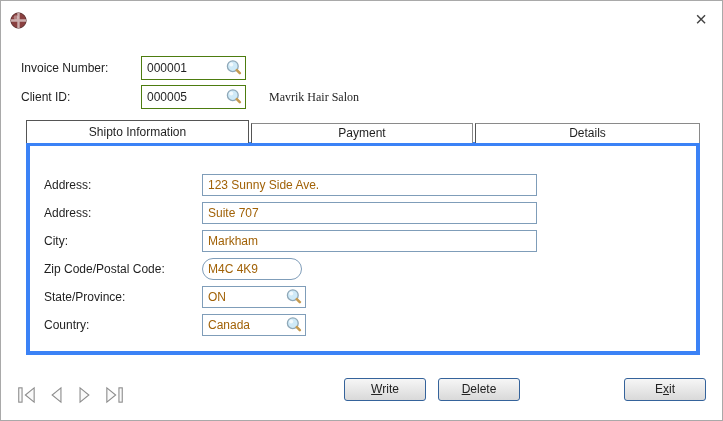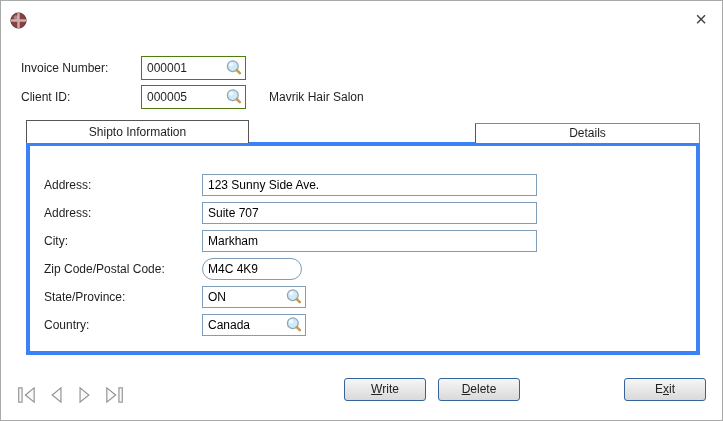"Mavrik Hair Salon" .client-name { font-family: none -> Liberation Serif, serif }
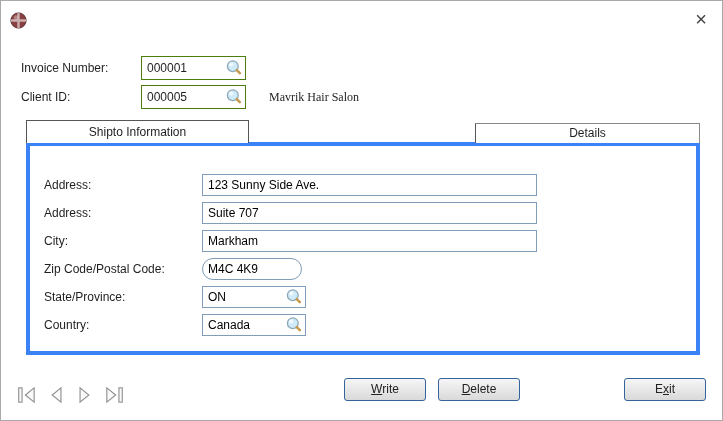"Payment" div.tab { html: none -> <div>Payment</div> }
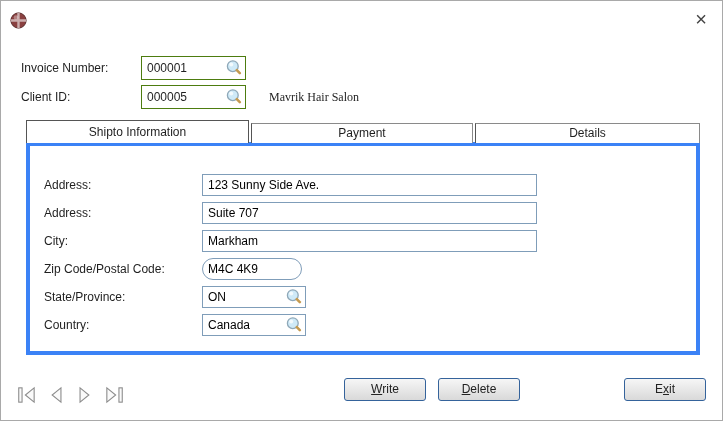"123 Sunny Side Ave." .fbox input { color: #000000 -> #a16207 }
